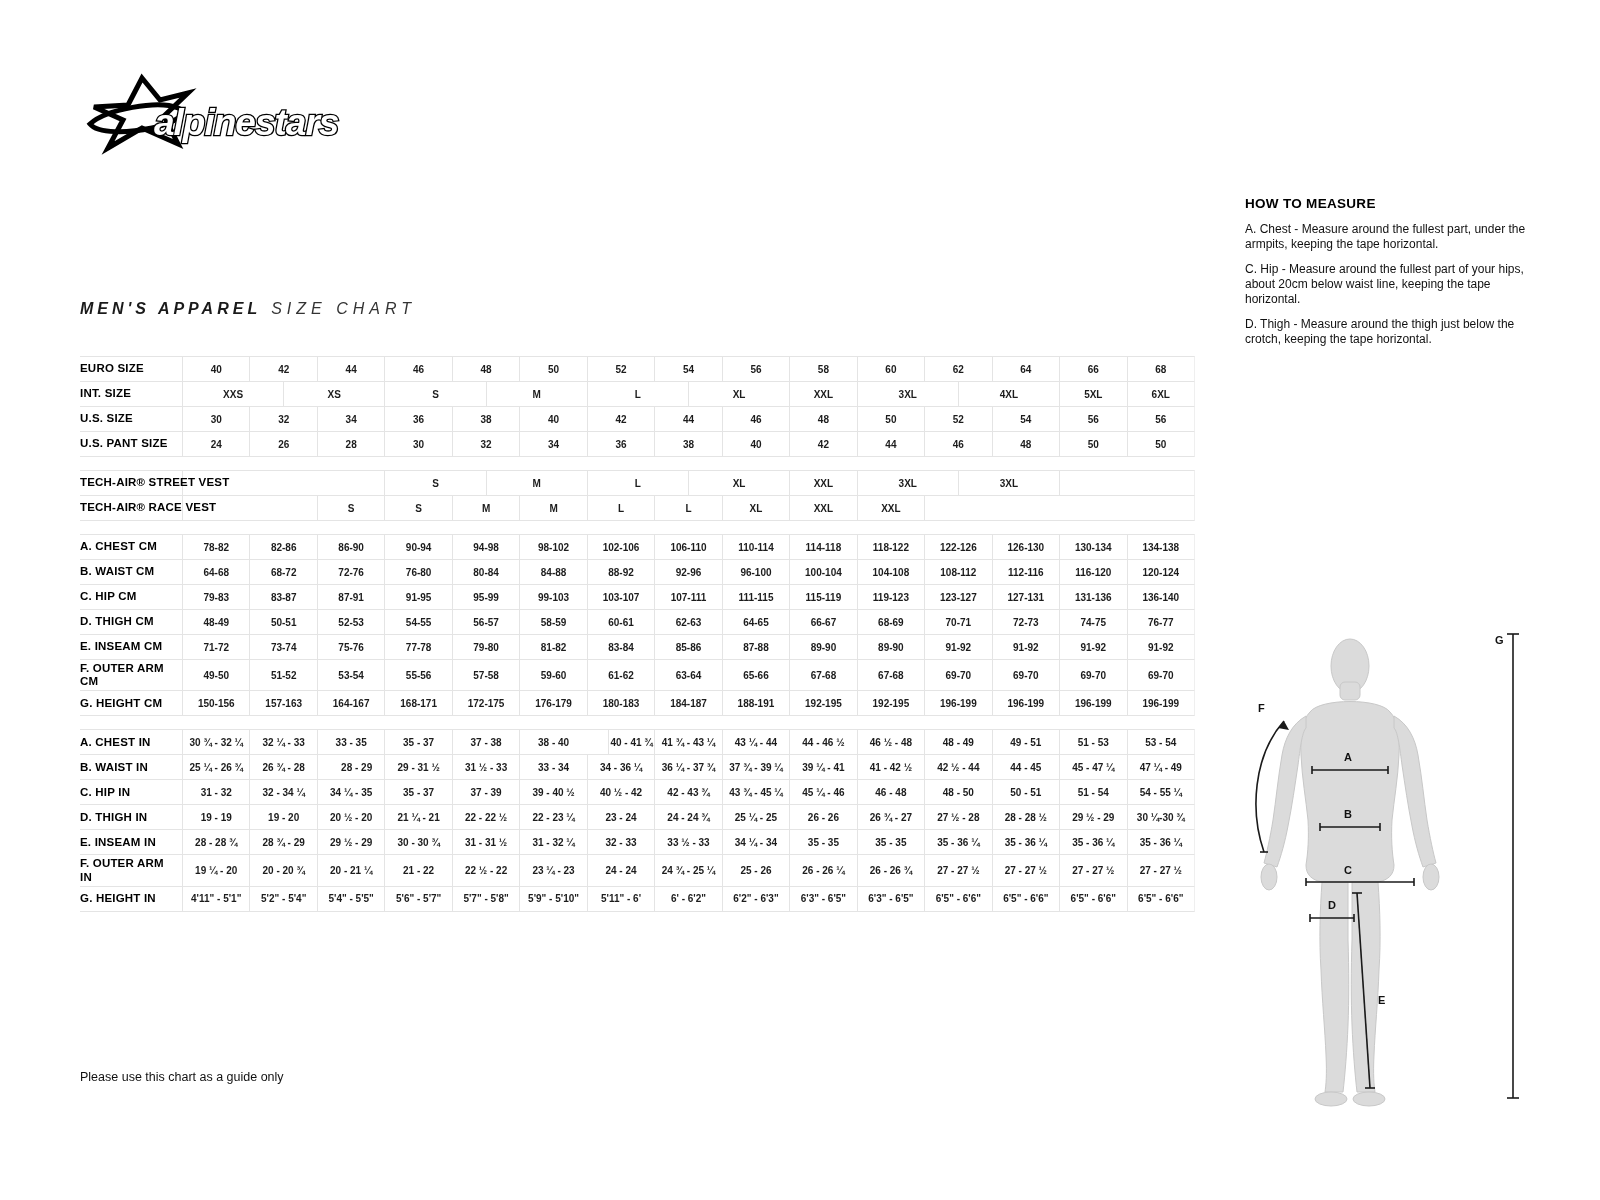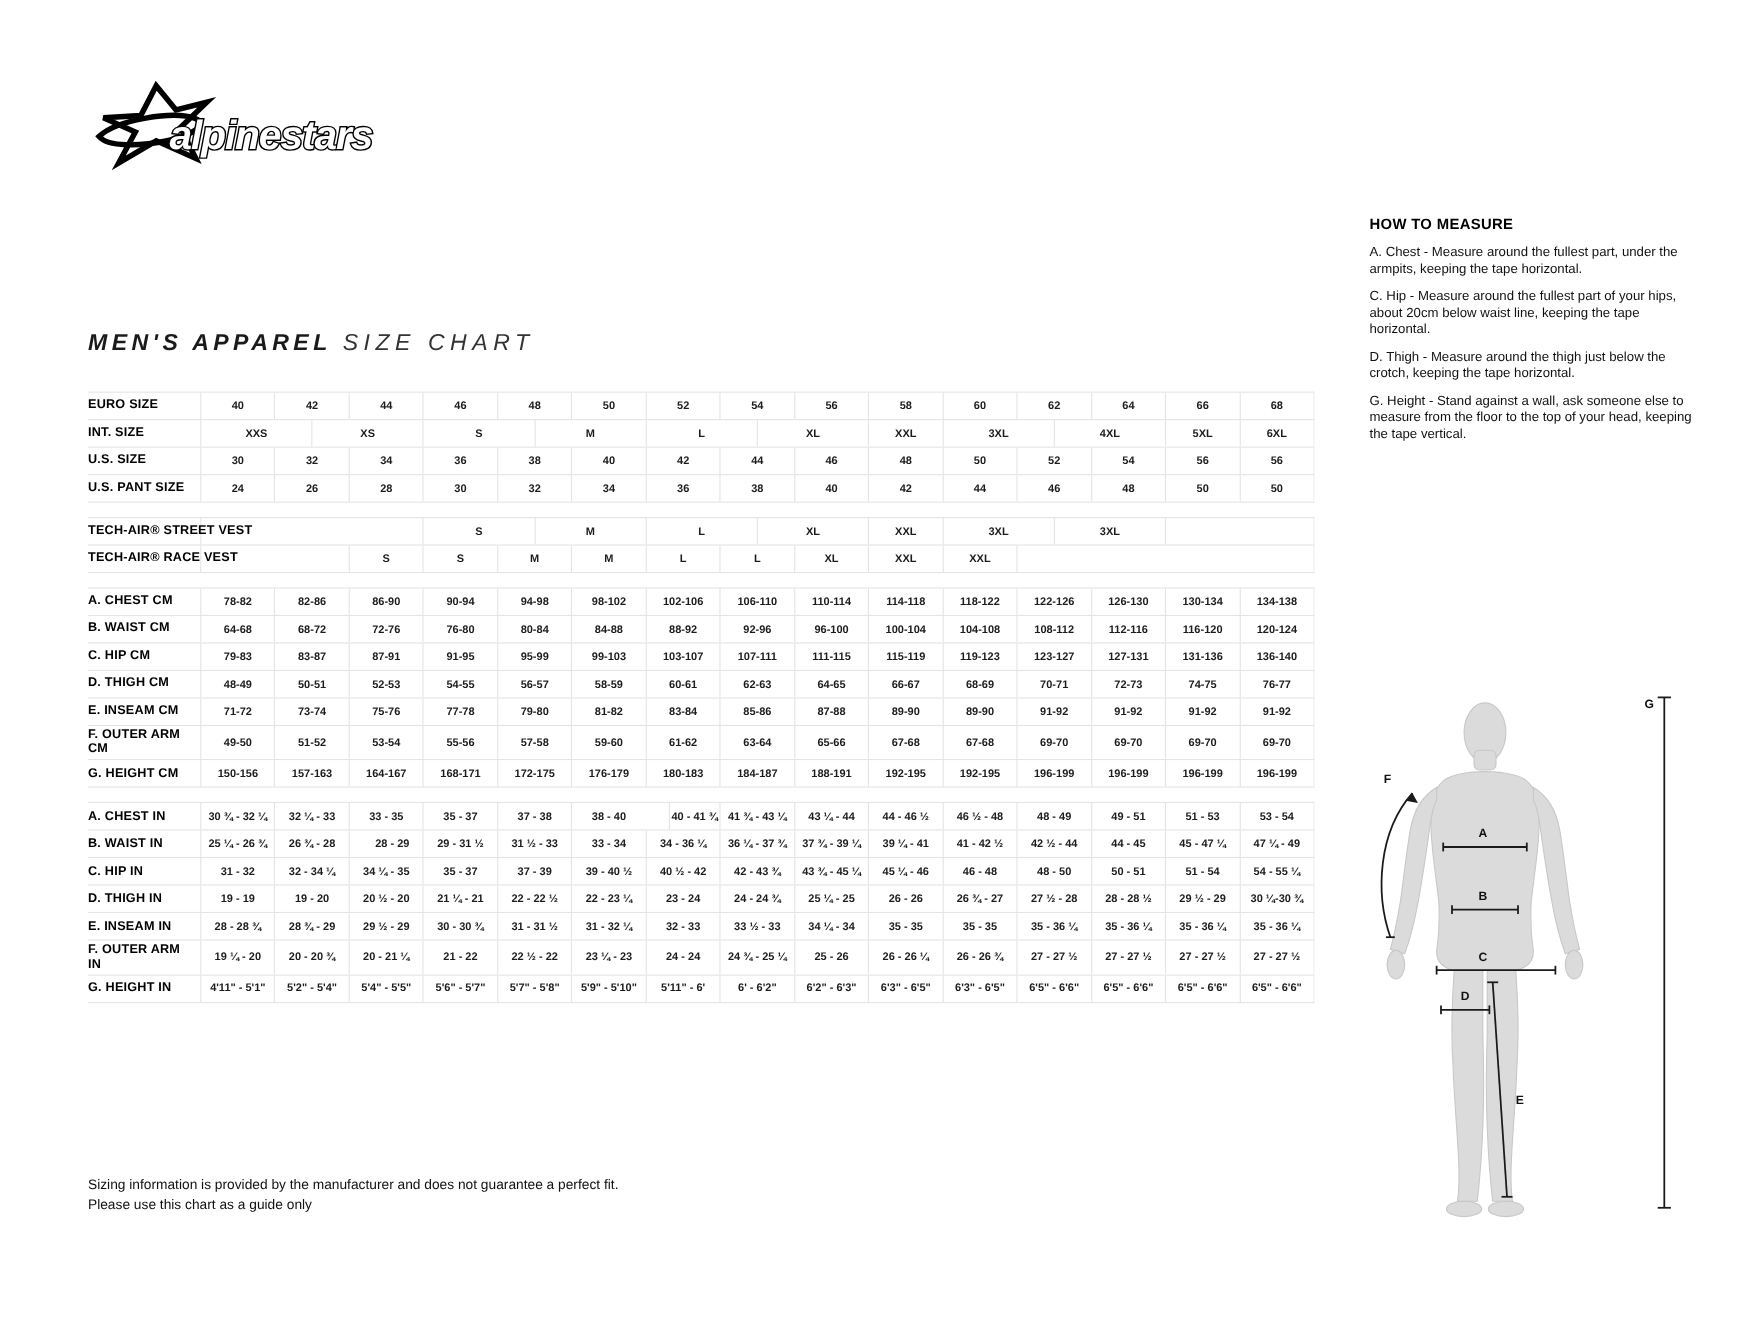"MEN'S APPAREL SIZE CHART" .title { font-size: 21px -> 16px }
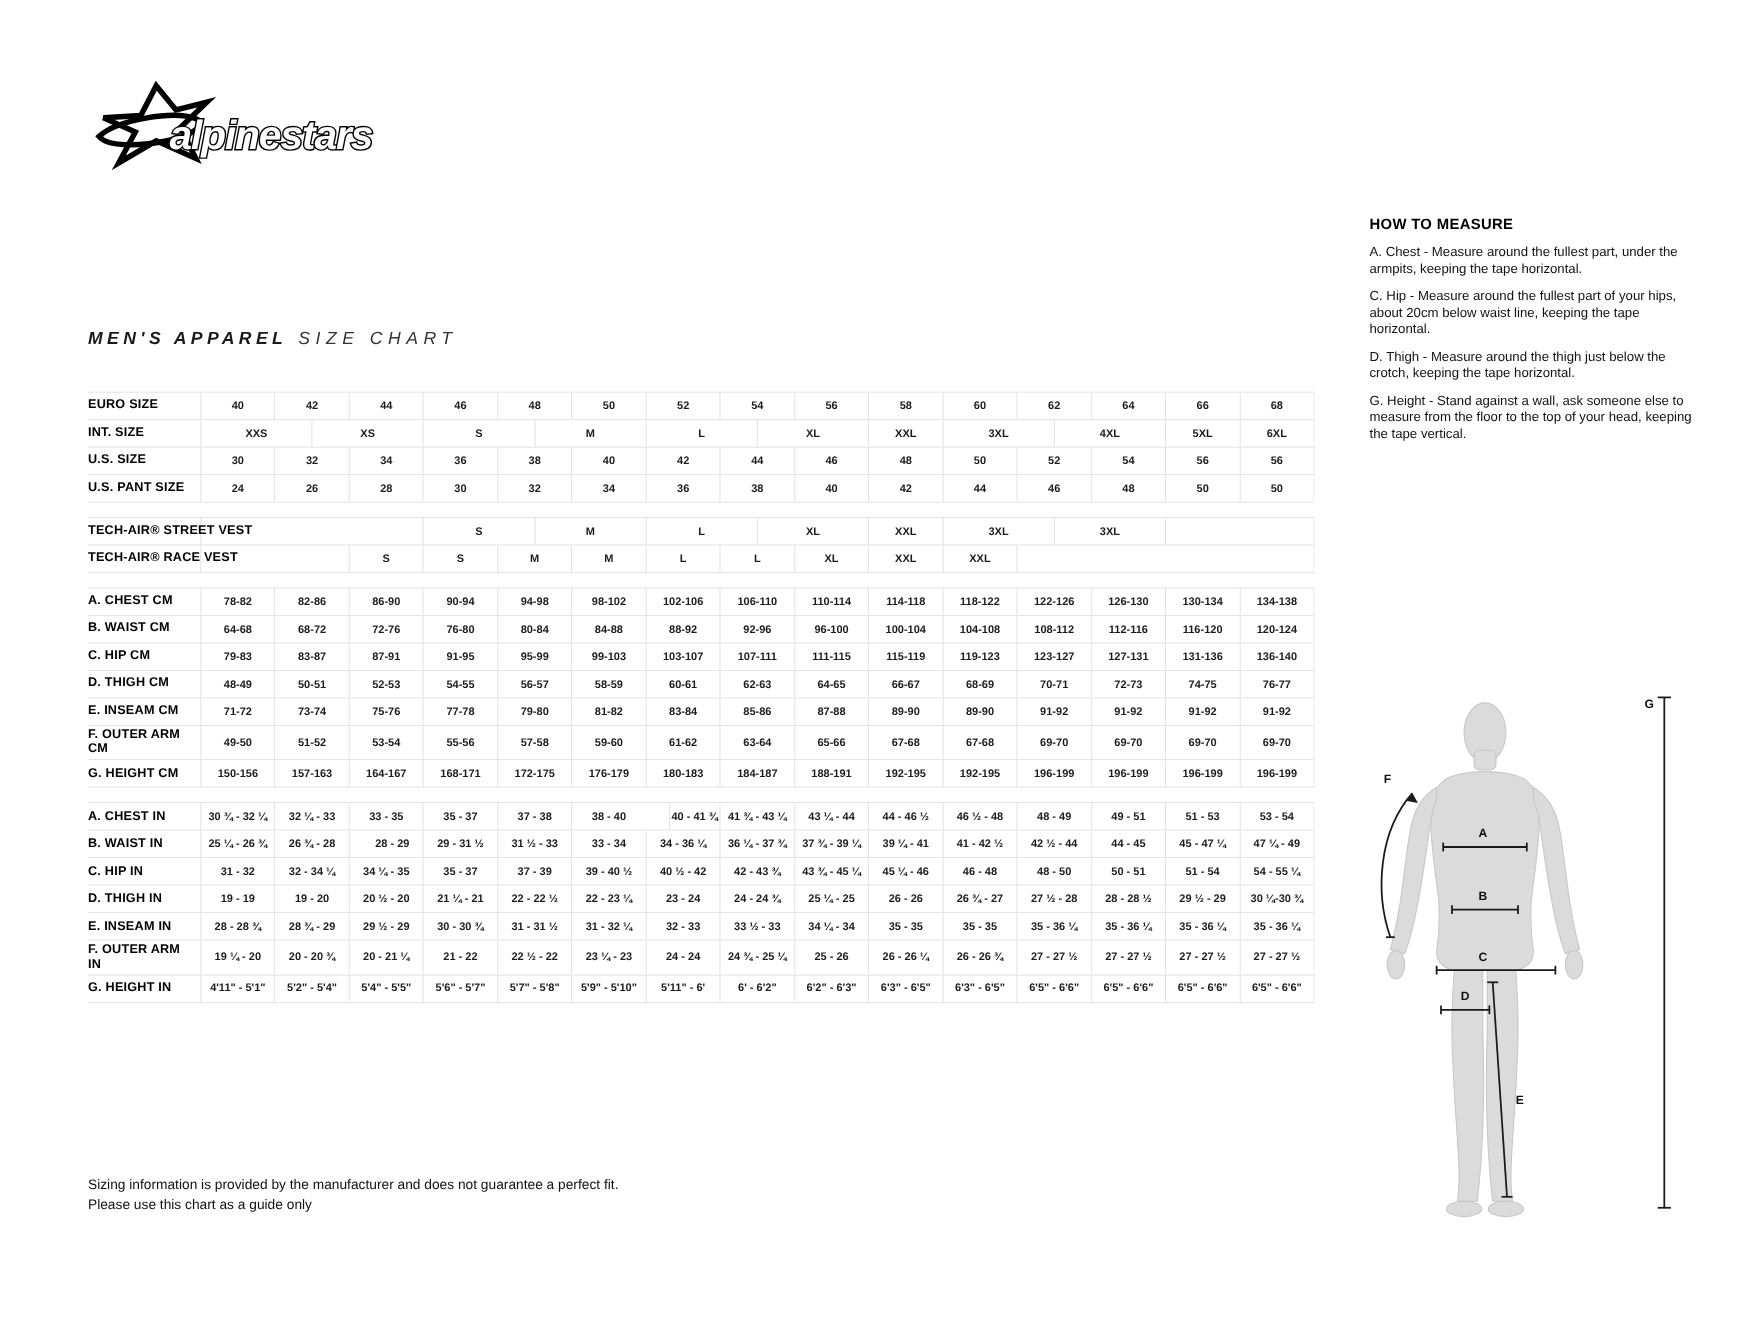"G. Height - Stand against" p { html: <p>G. Height - Stand against a wall, ask someone else to measure from the floor to the top of your head, keeping the tape vertical.</p> -> none }
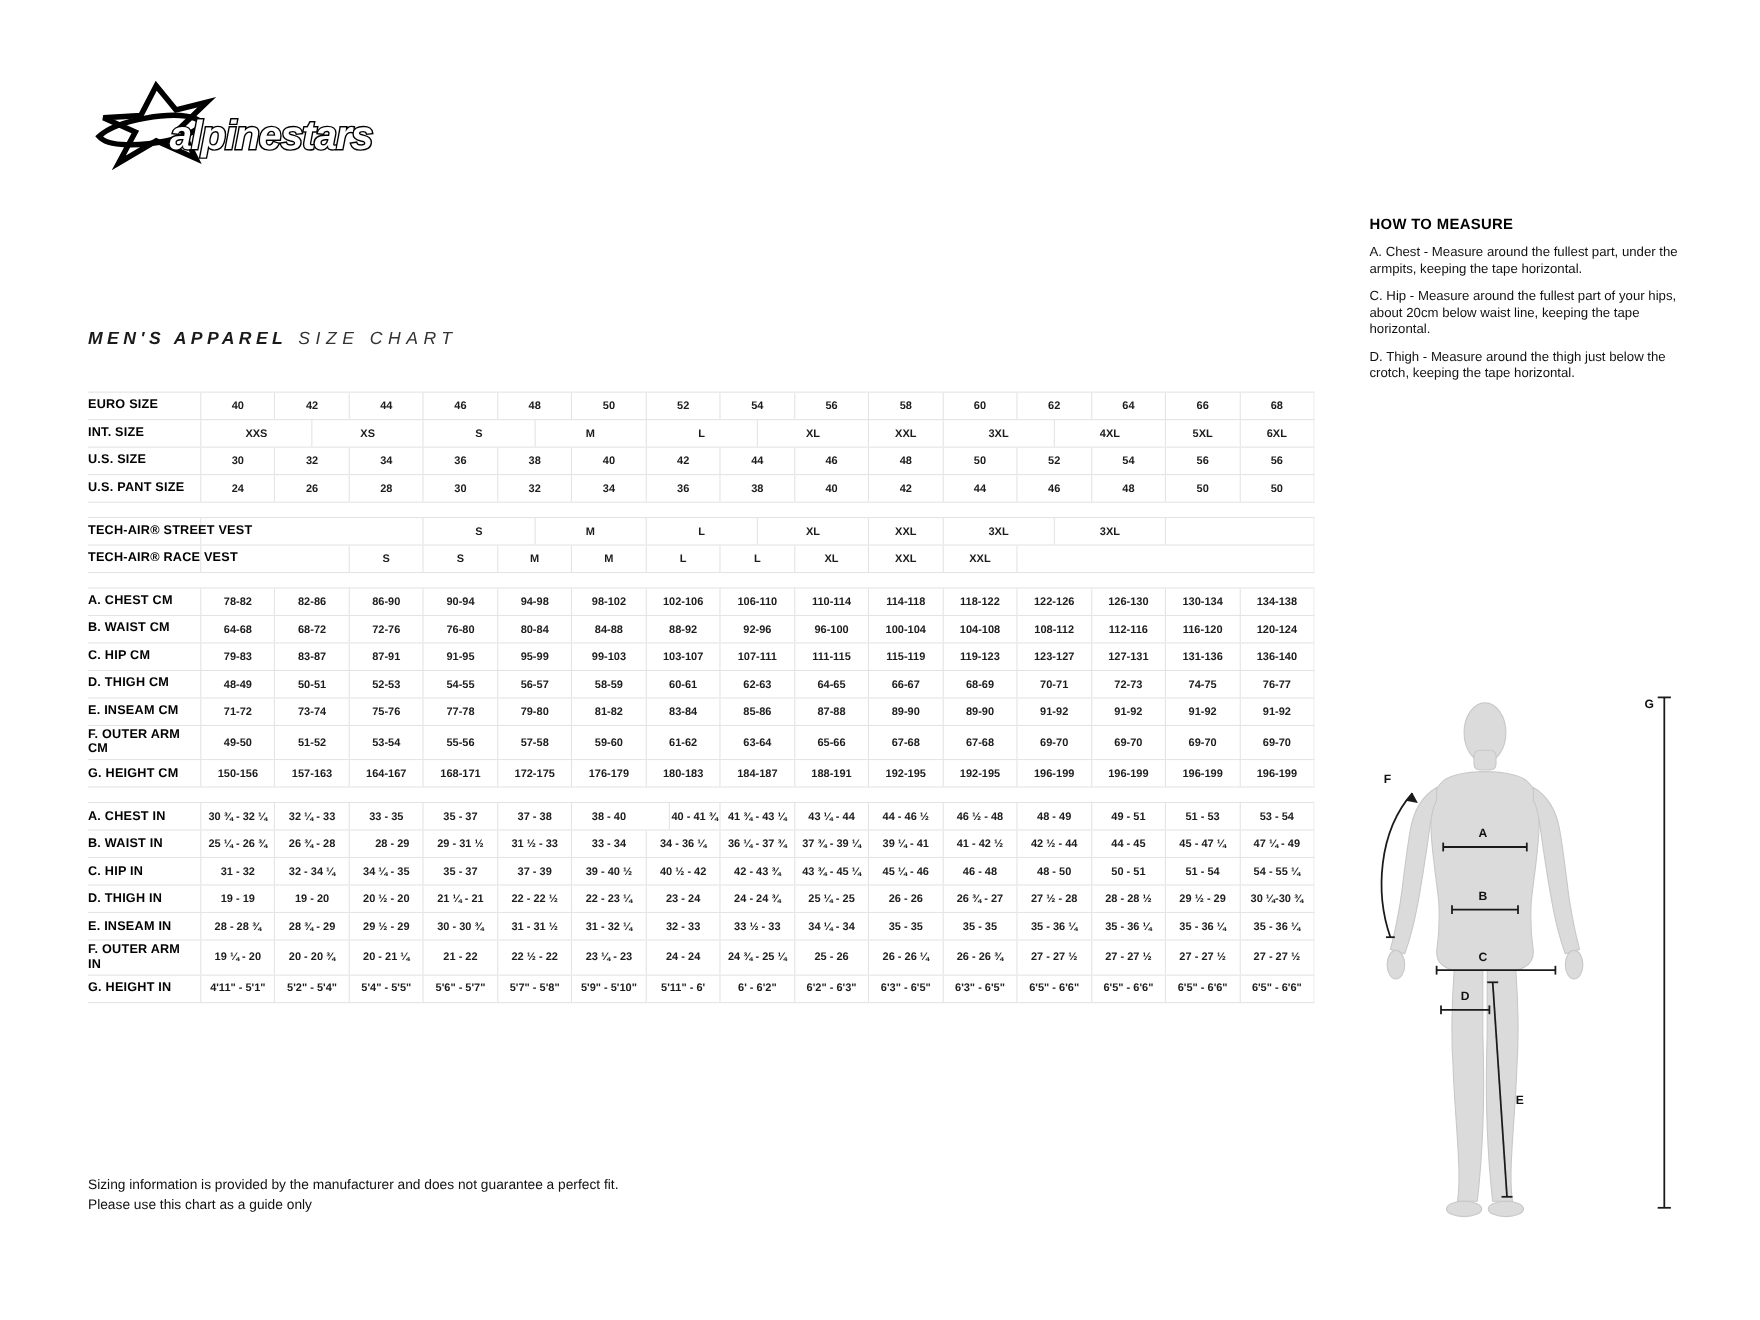"Sizing information is provided by" div { html: <div>Sizing information is provided by the manufacturer and does not guarantee a perfect fit.</div> -> none }
